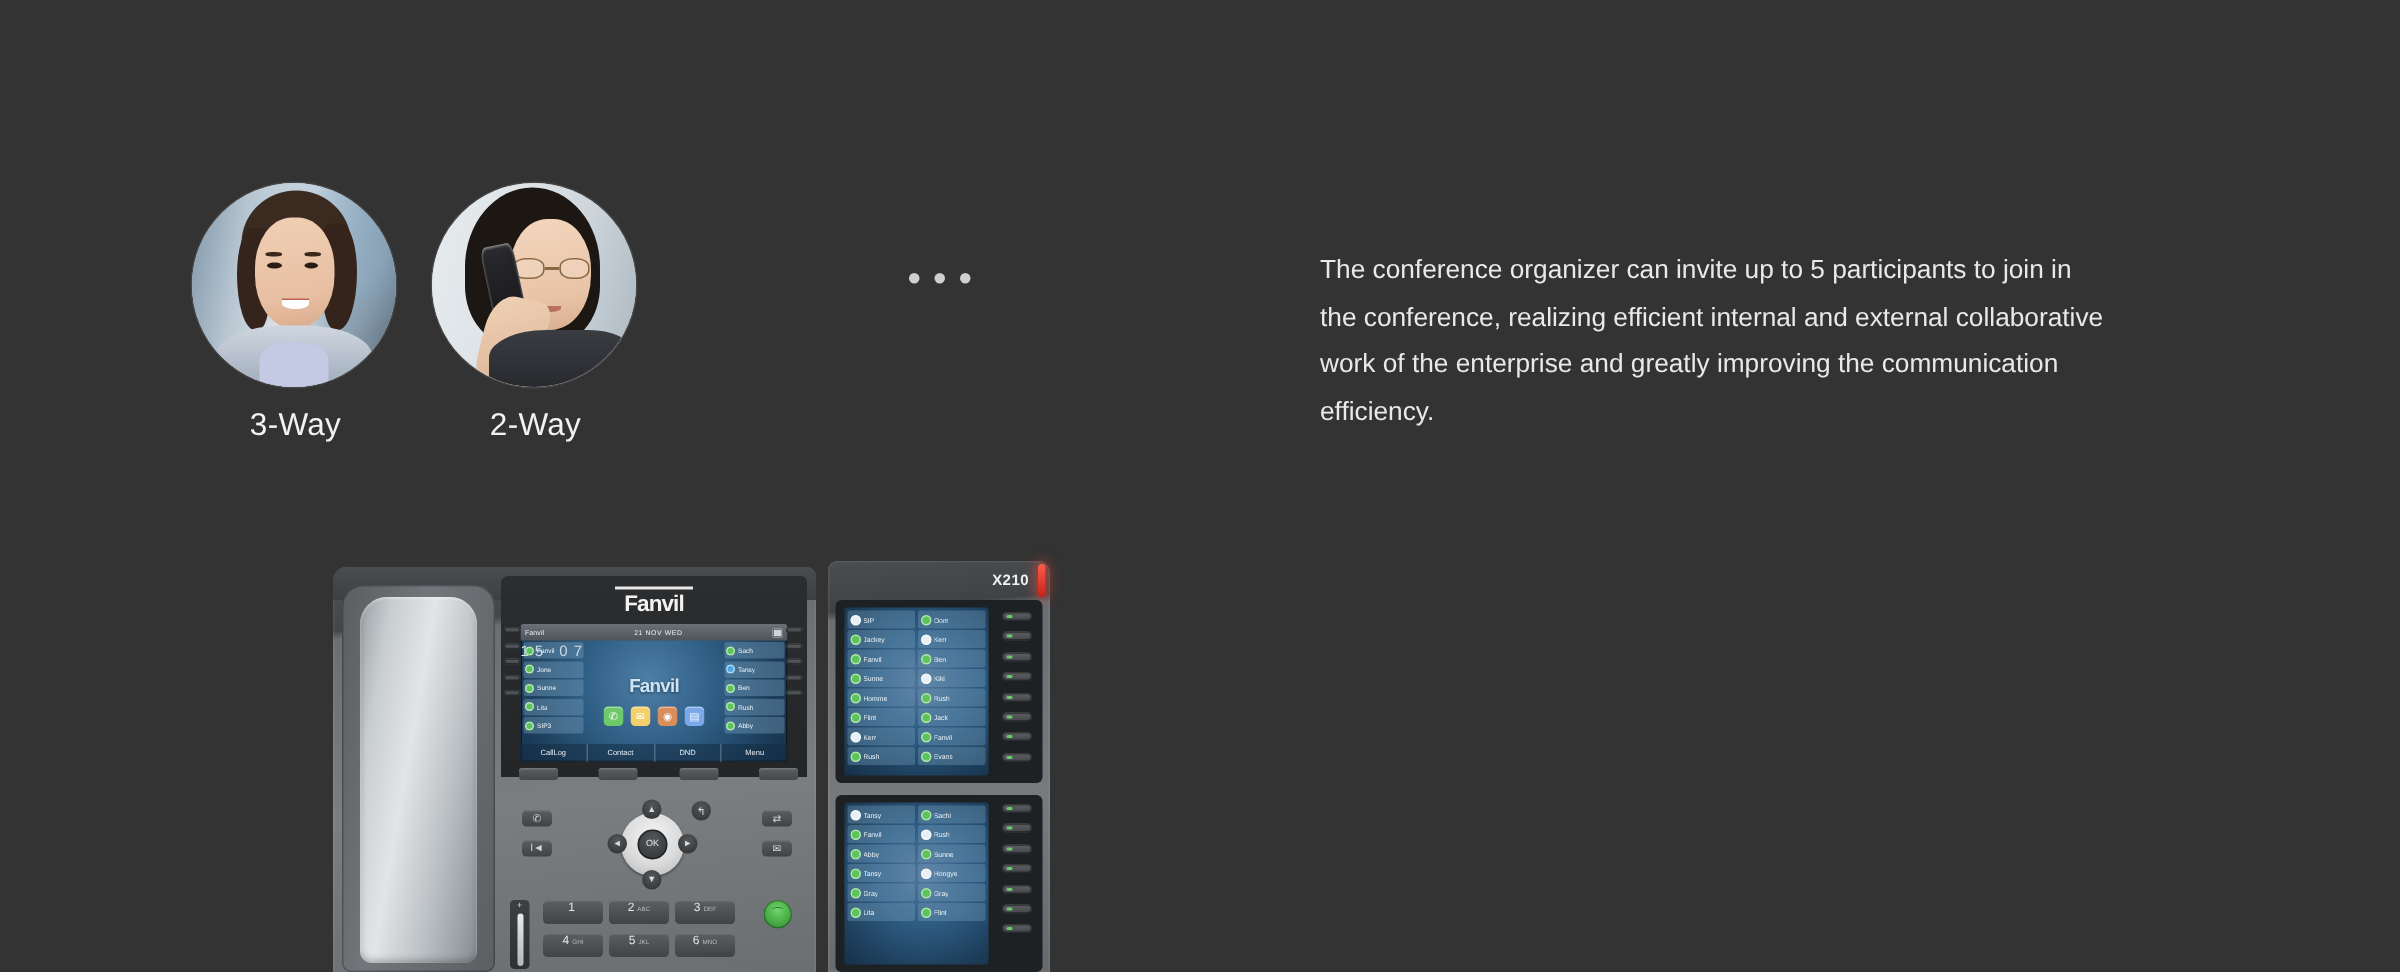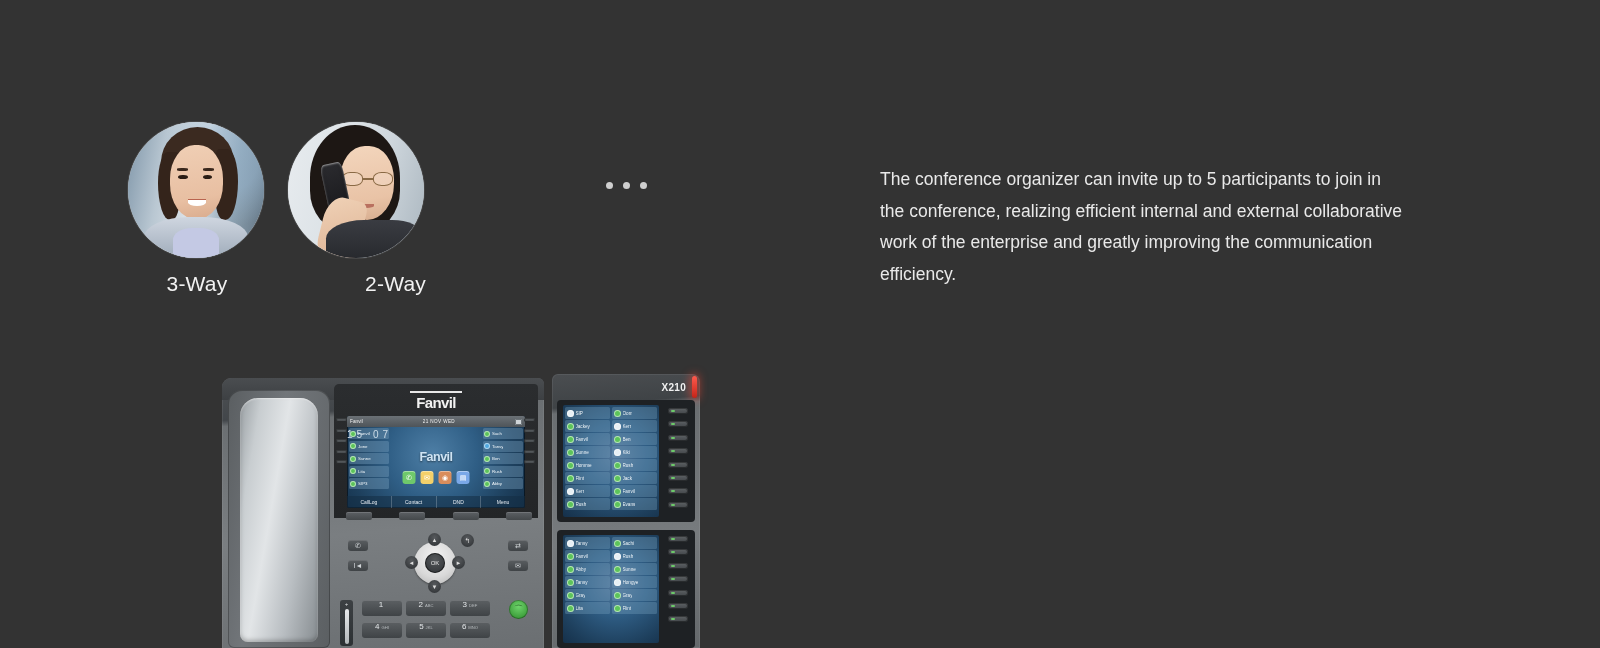"2-Way" .avatar-item.p1 { text-align: right -> none }
